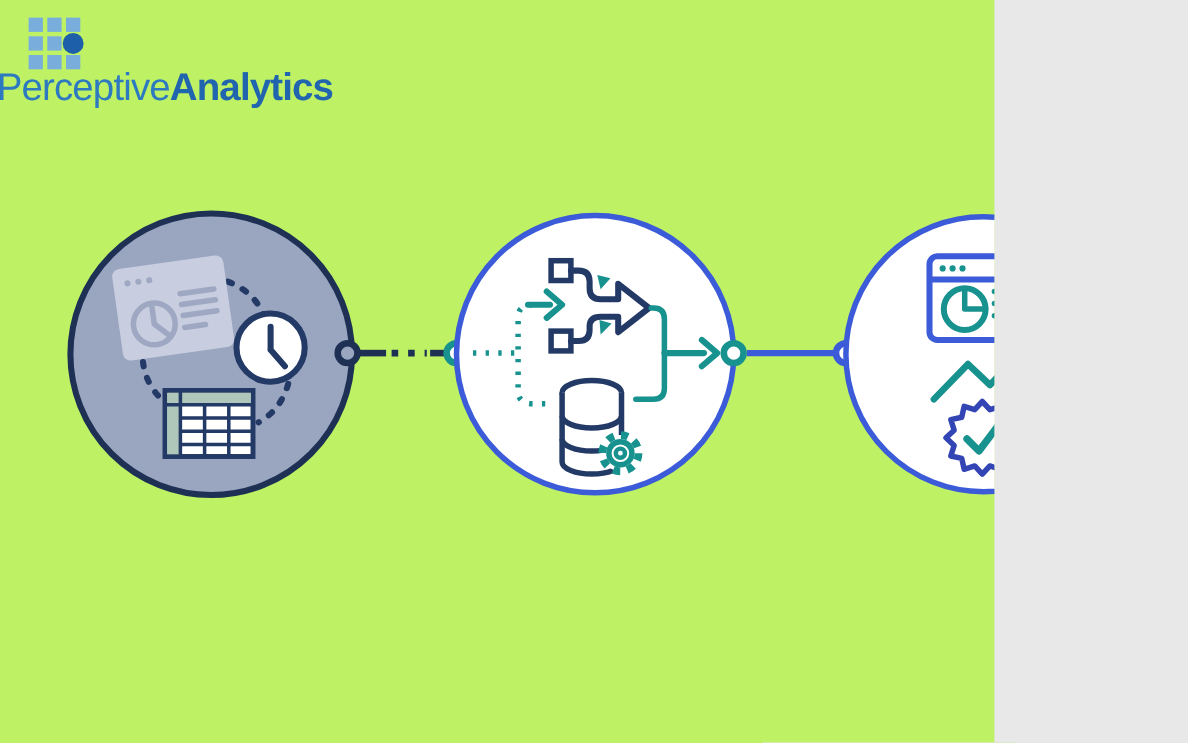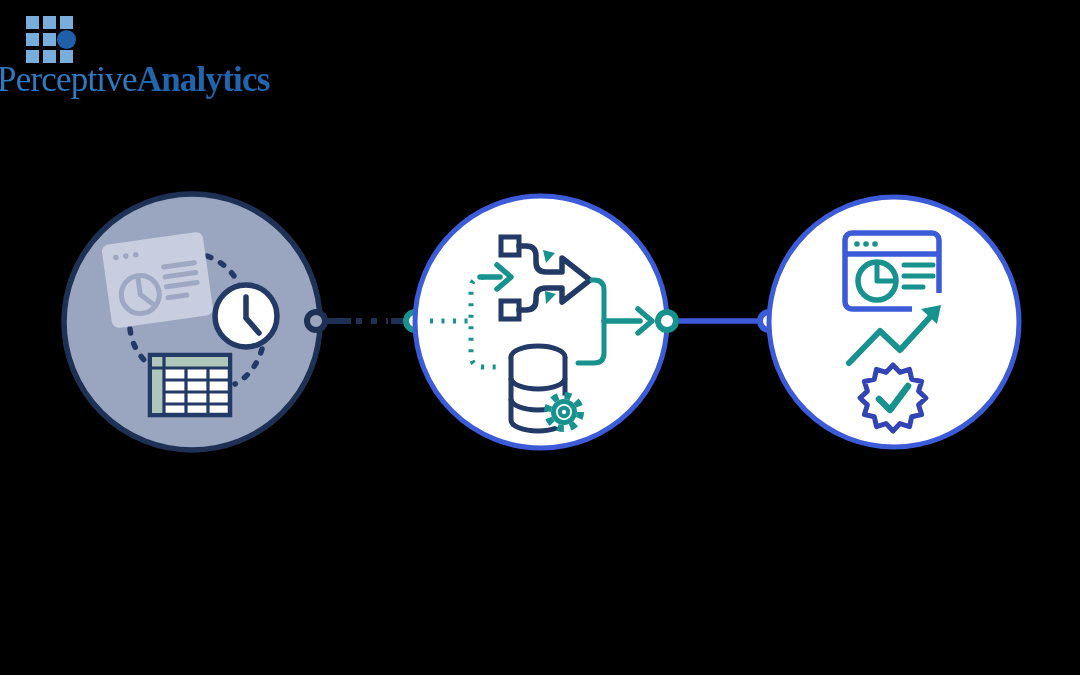"PerceptiveAnalytics" .canvas { background: #000000 -> #bef264; font-family: Liberation Serif, serif -> Liberation Sans, sans-serif; width: 1080px -> 904px }
